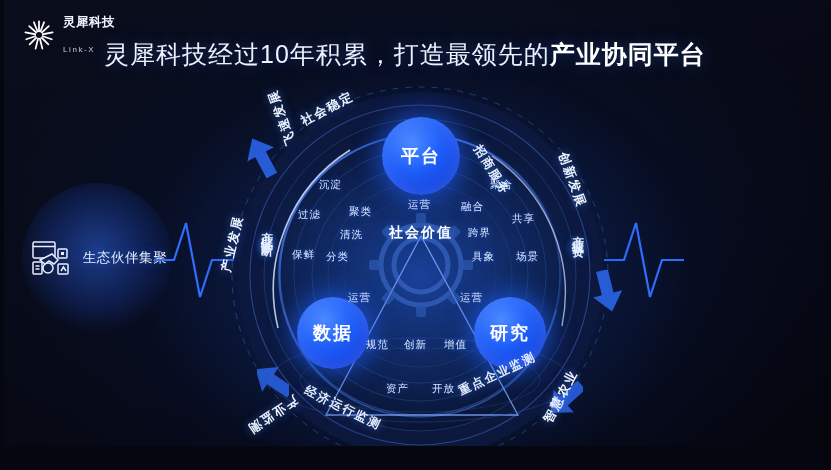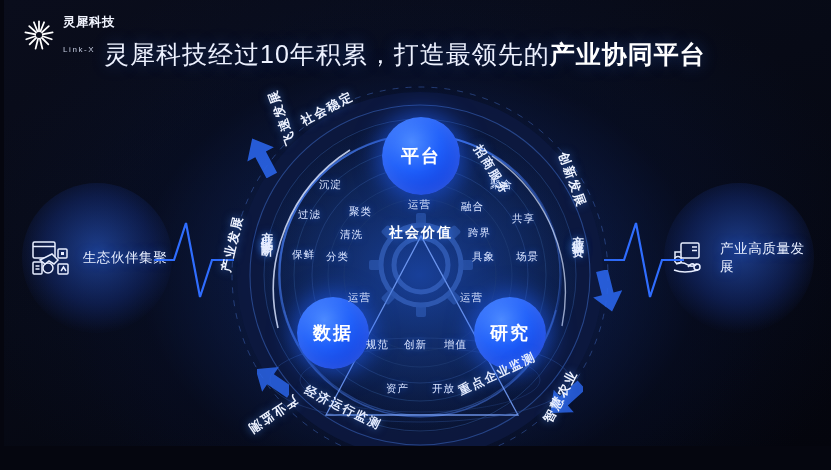"产业高质量发展" div.side-badge { html: <div> <div> <svg> <rect></rect> <line></line> <line></line> <path></path> <circle></circle> <path></path> <path></path> <circle></circle> <path></path> </svg> </div> <div>产业高质量发展</div> </div> -> none }
